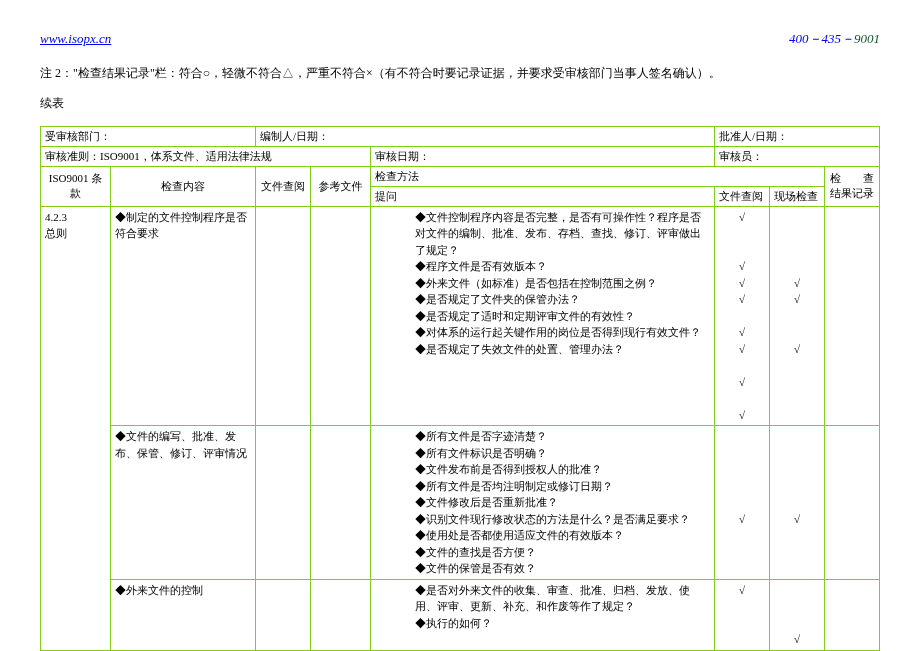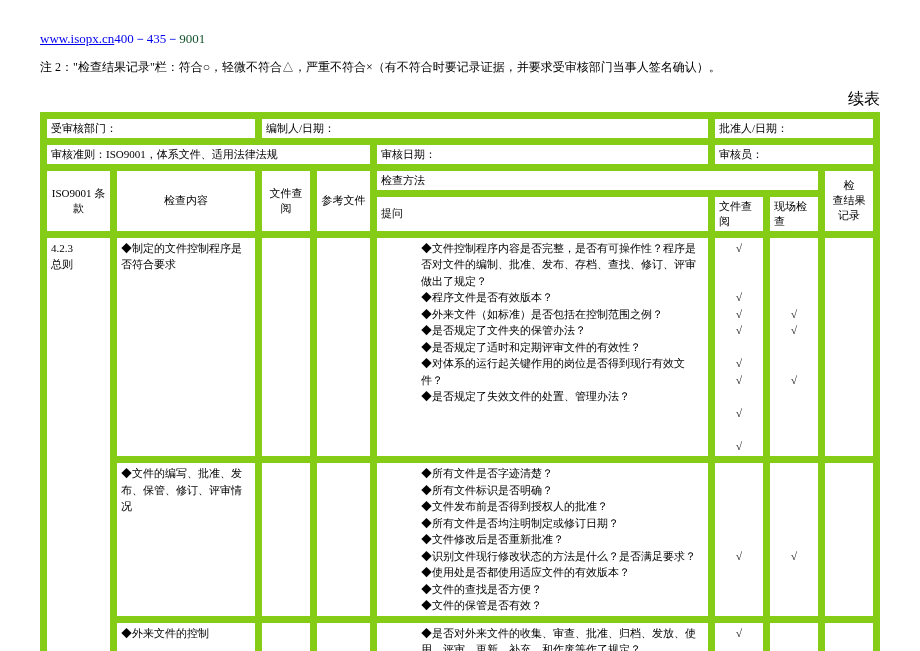"www.isopx.cn" .header { font-style: none -> italic; justify-content: none -> space-between; margin-bottom: 9px -> 15px }
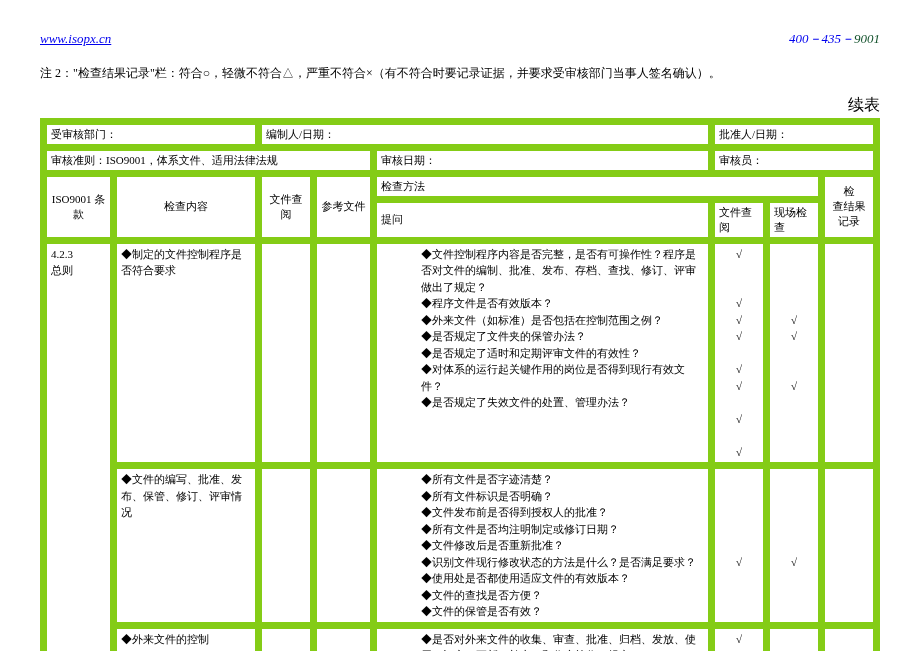"续表" .cont-label { font-size: 16px -> 12px; margin-bottom: 2px -> 14px; text-align: right -> none }
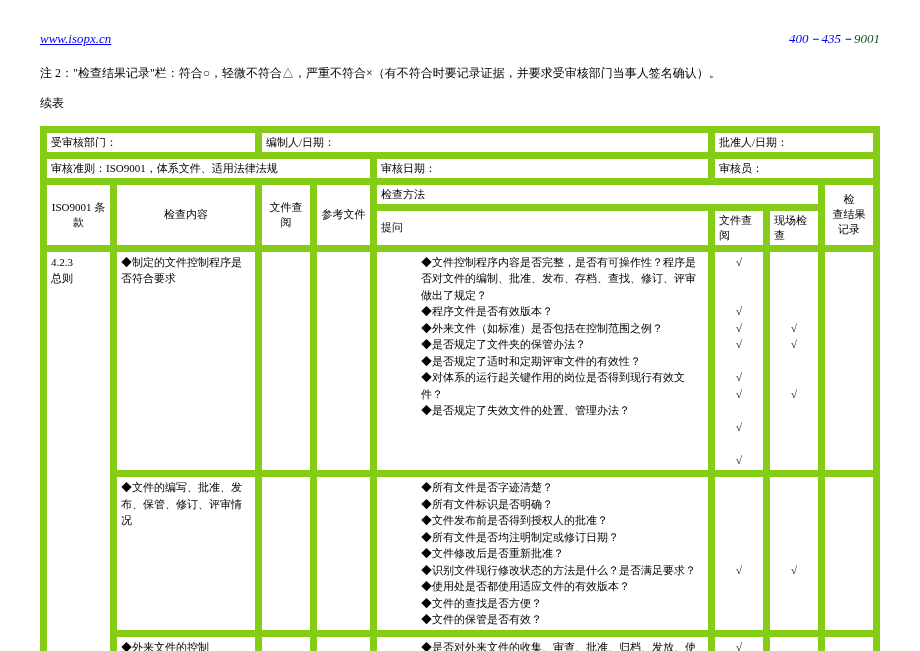"受审核部门：" td, th { border: 7px solid #84cc16 -> 1px solid #84cc16 }
